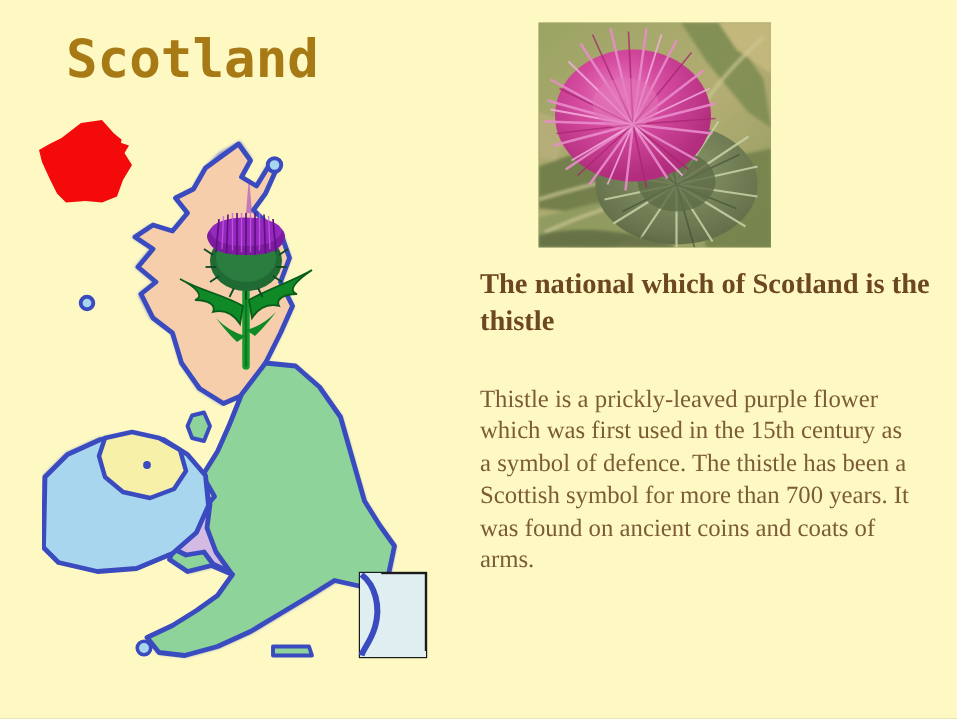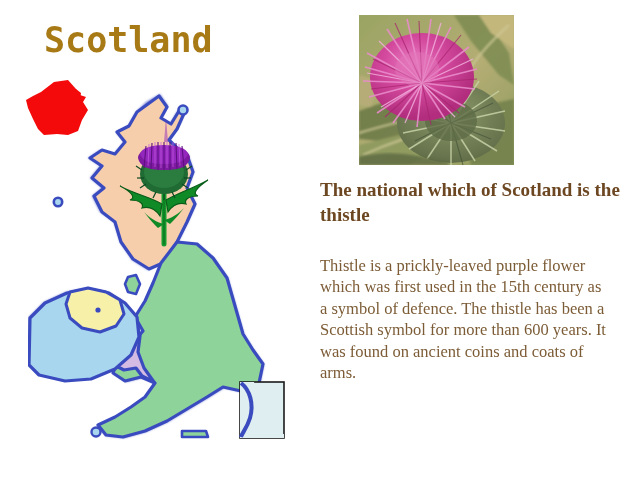"Scotland" #slide { background: #ffffff -> #fef9c3 }
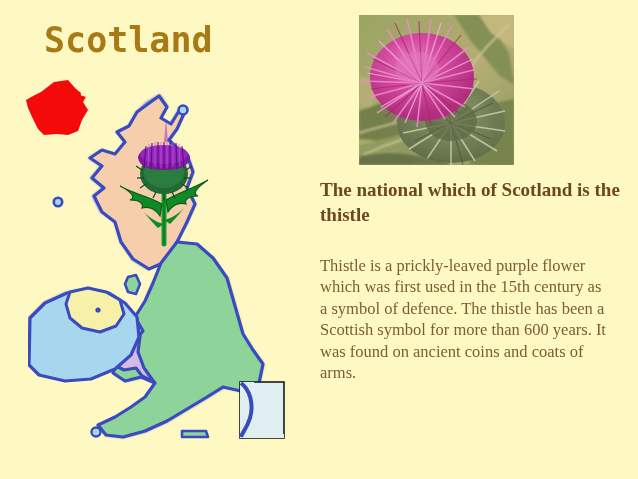"Thistle is a prickly-leaved purple" div { text: 600 -> 700 }
